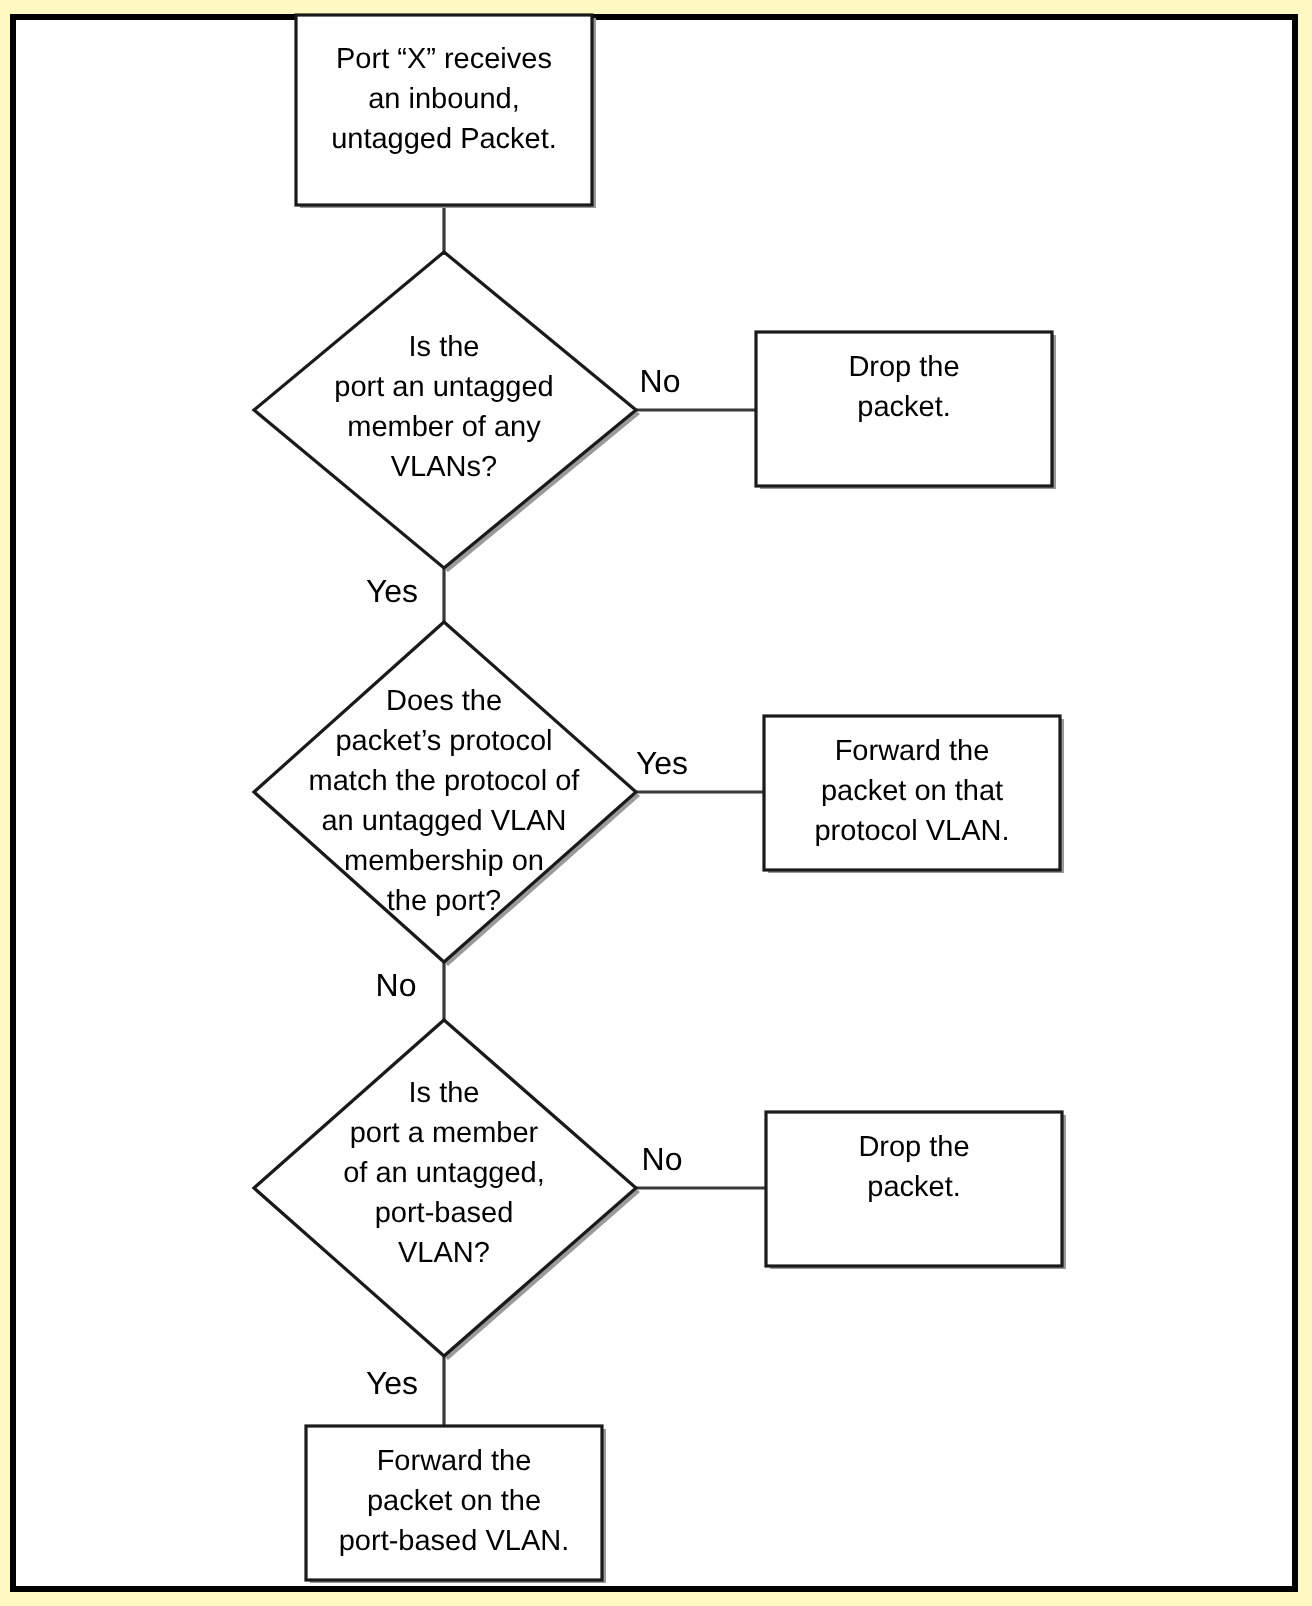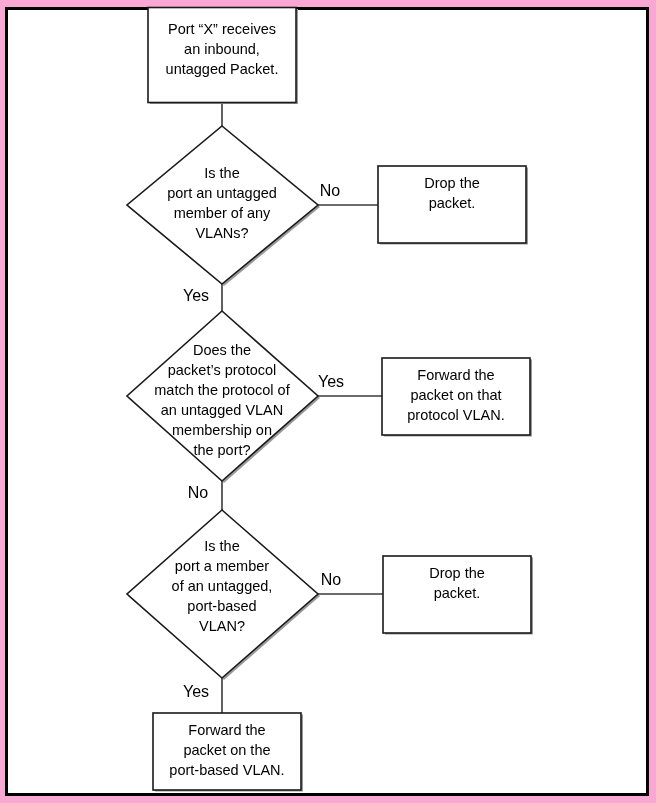"Port “X” receives" #page { background: #f9a8d4 -> #fef9c3 }
